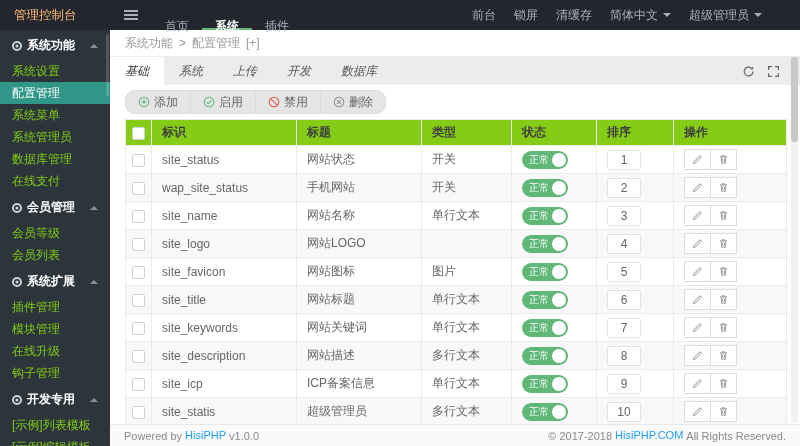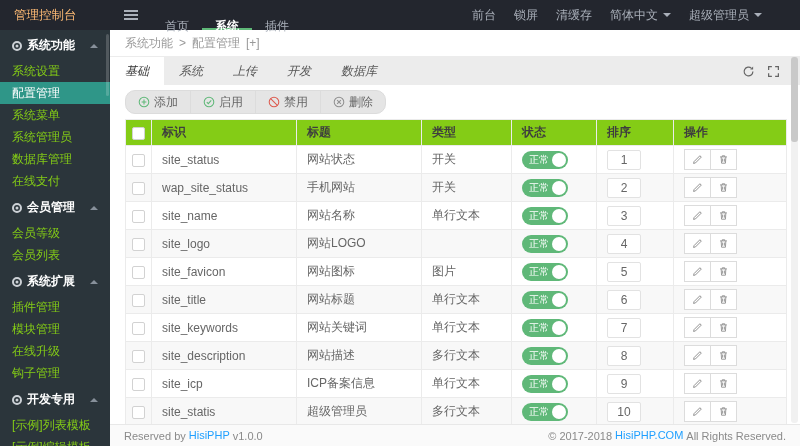"Reserved by" span { text: Reserved -> Powered }
